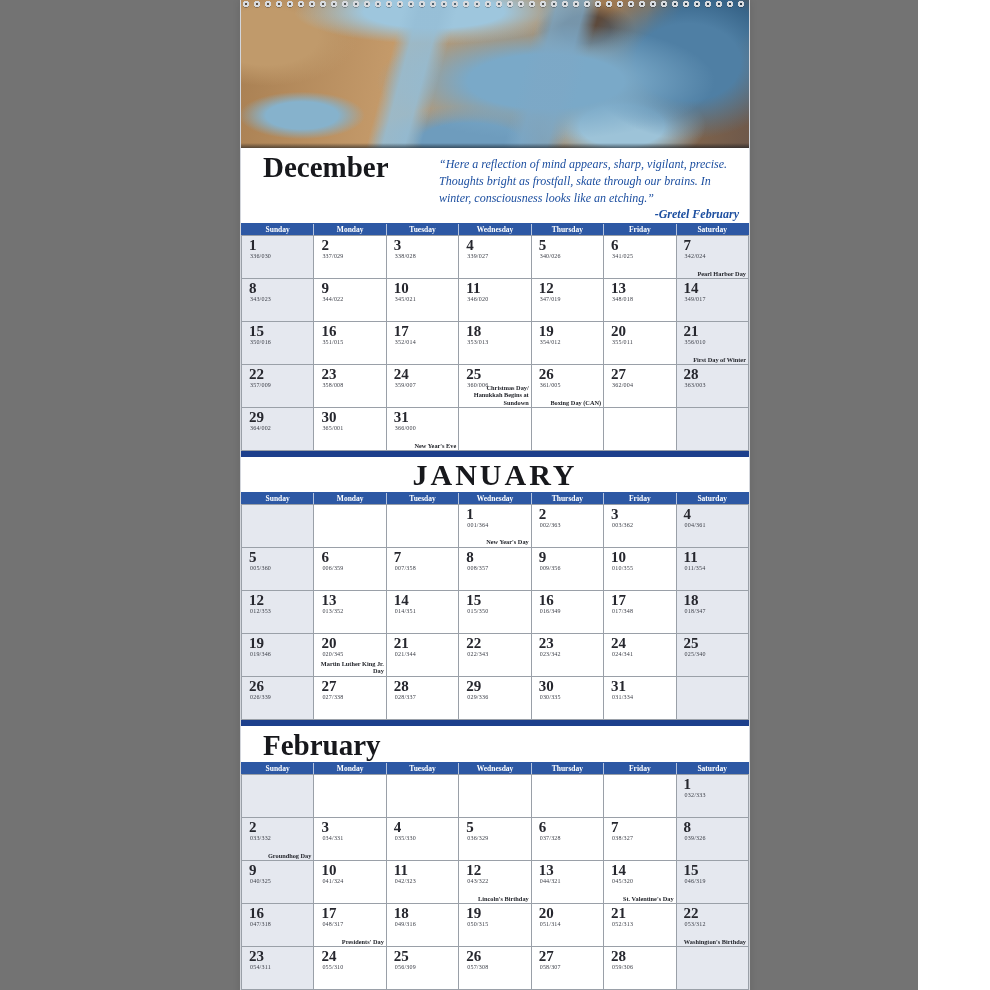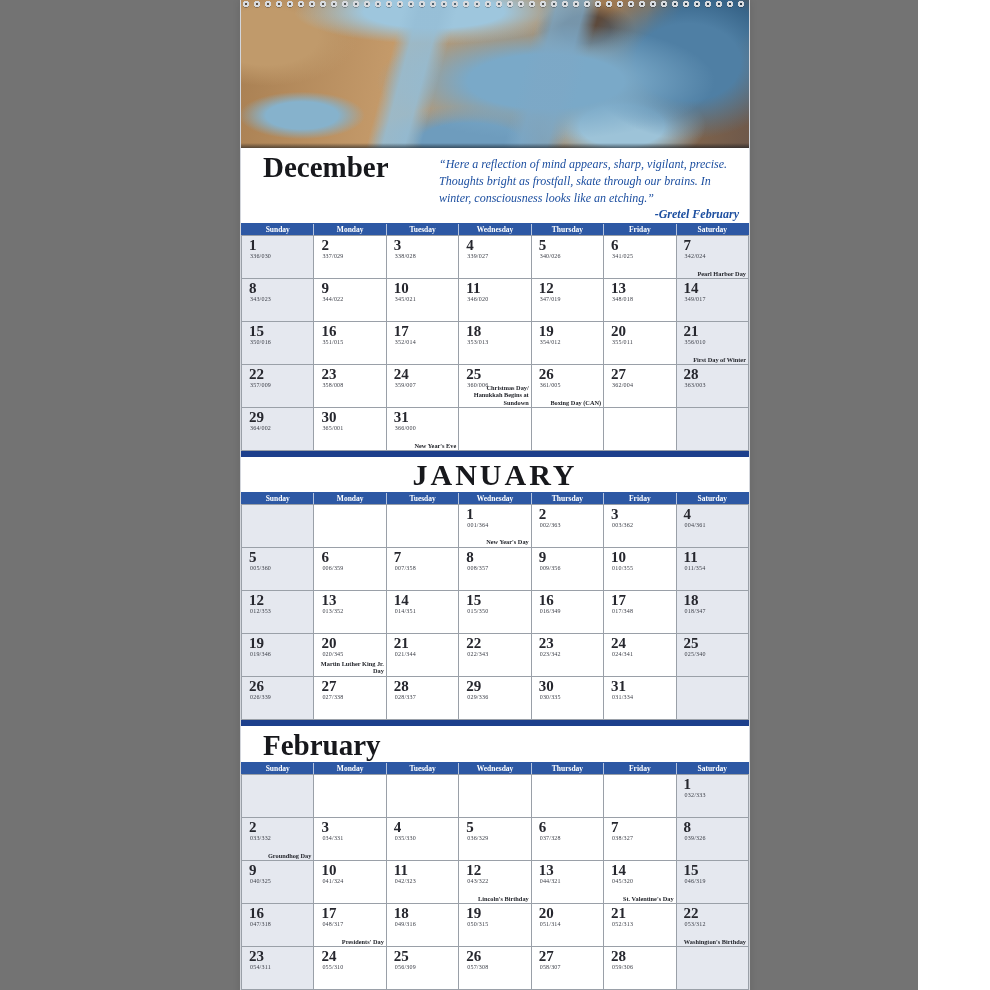"Sunday" .dow-bar { justify-content: flex-end -> none }
